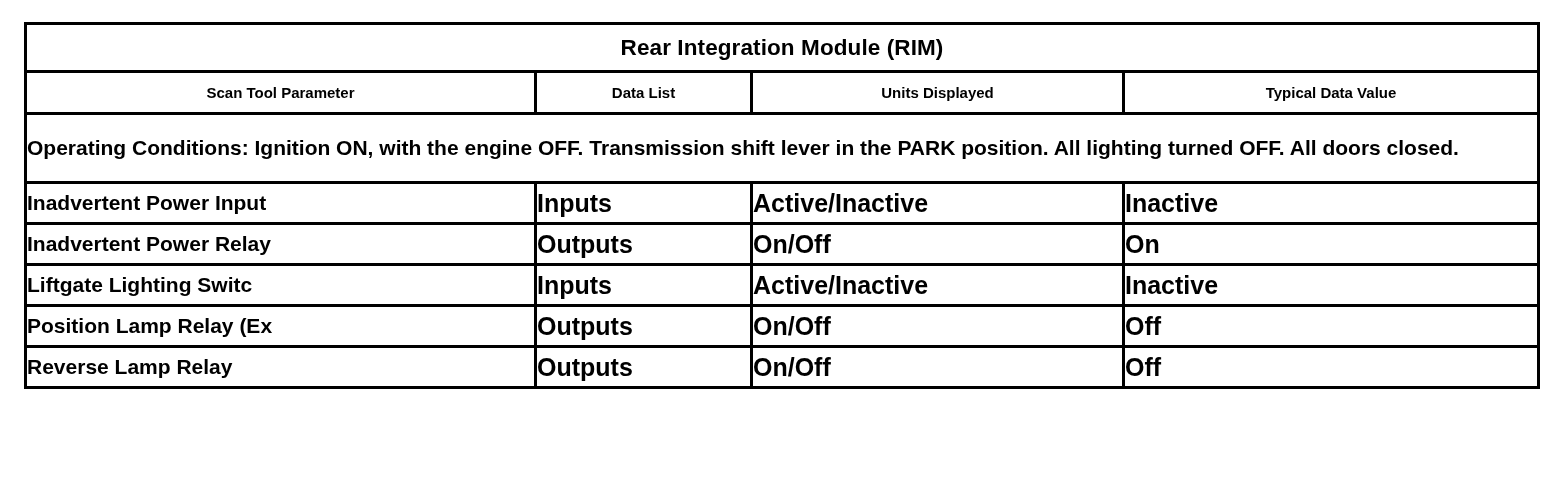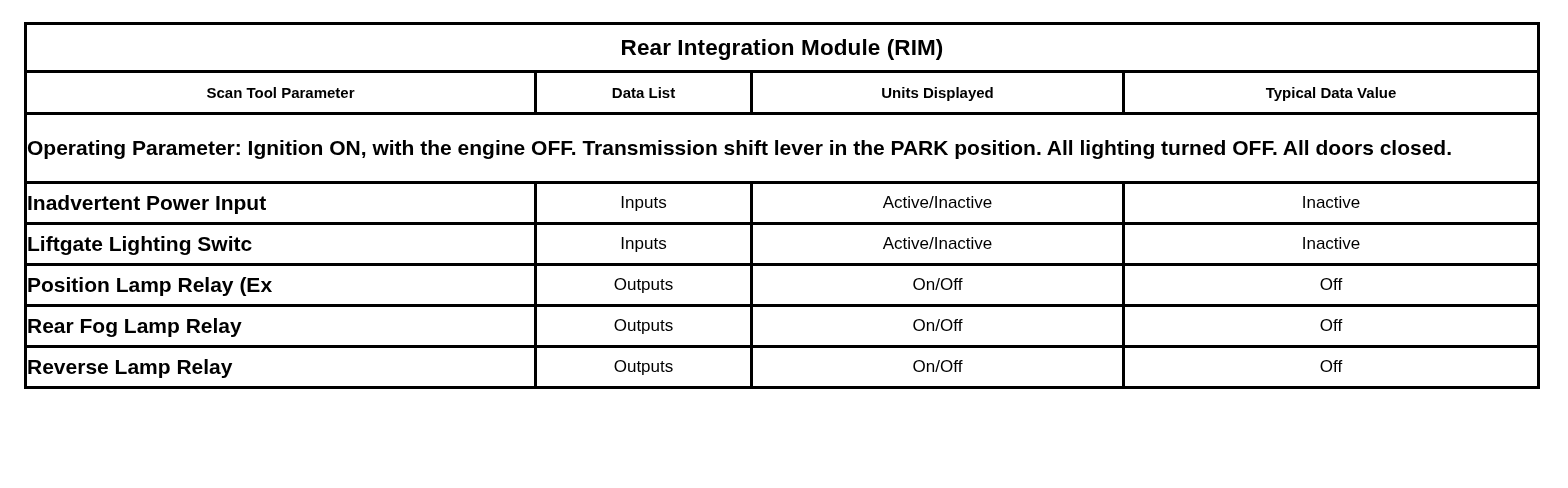"Operating Parameter: Ignition ON, with" td.cell-conditions { text: Parameter -> Conditions }
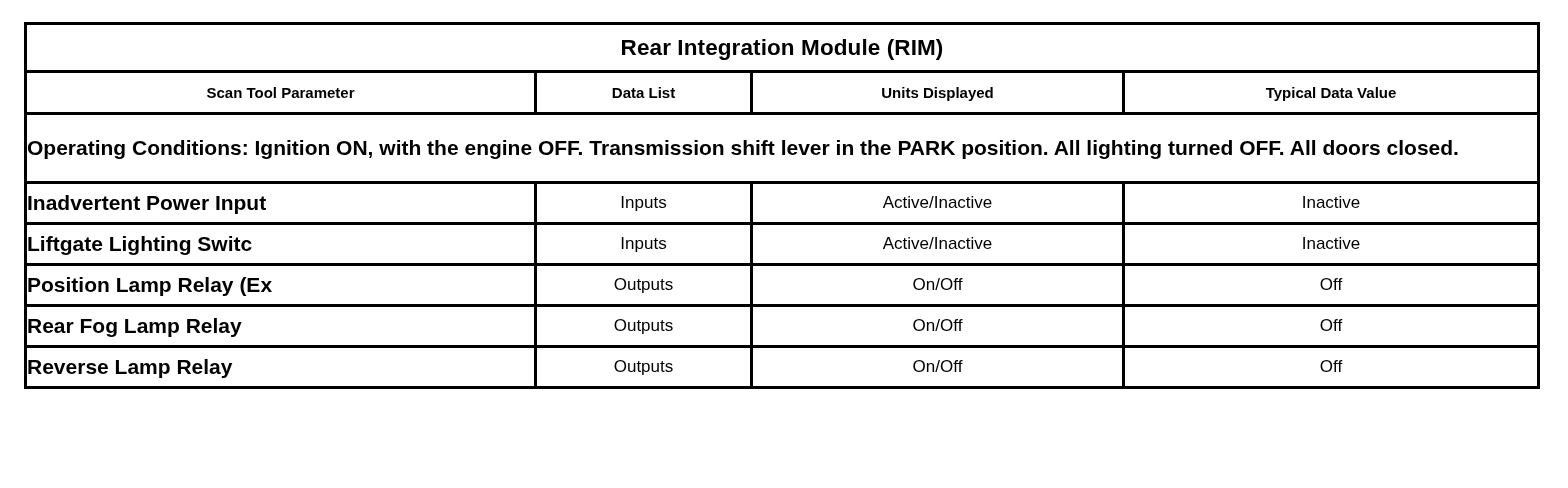"Inputs" .cell-data { font-size: 17px -> 25px; font-weight: normal -> bold; text-align: center -> left }
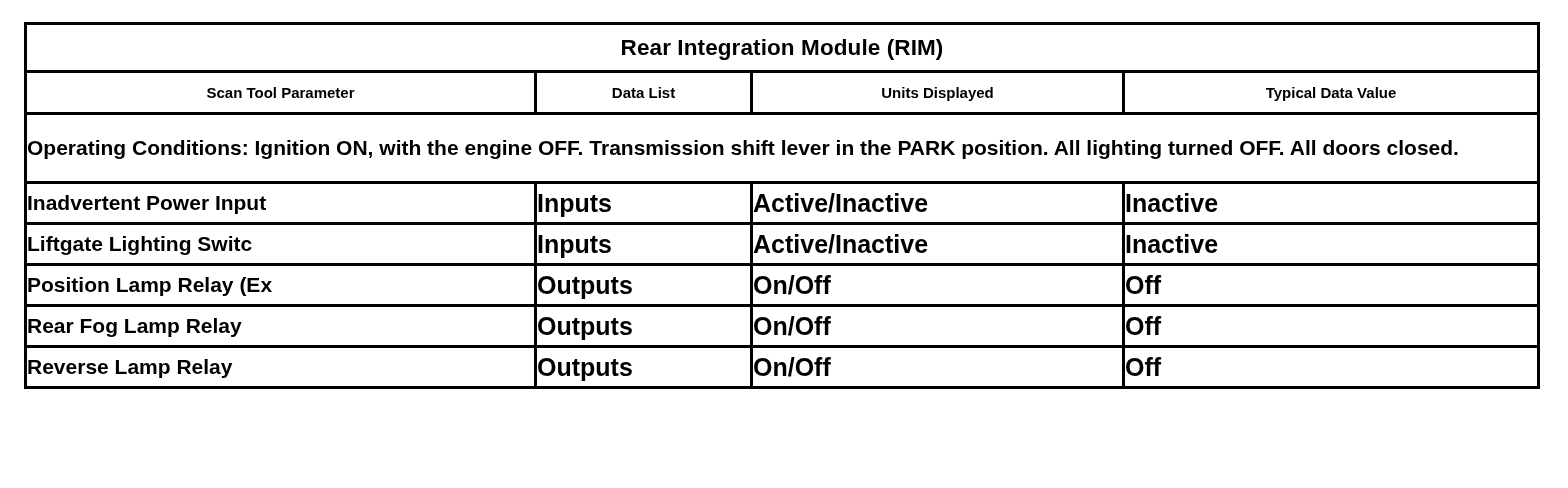"Inadvertent Power Relay" tr { html: none -> <tr> <td>Inadvertent Power Relay</td> <td>Outputs</td> <td>On/Off</td> <td>On</td> </tr> }
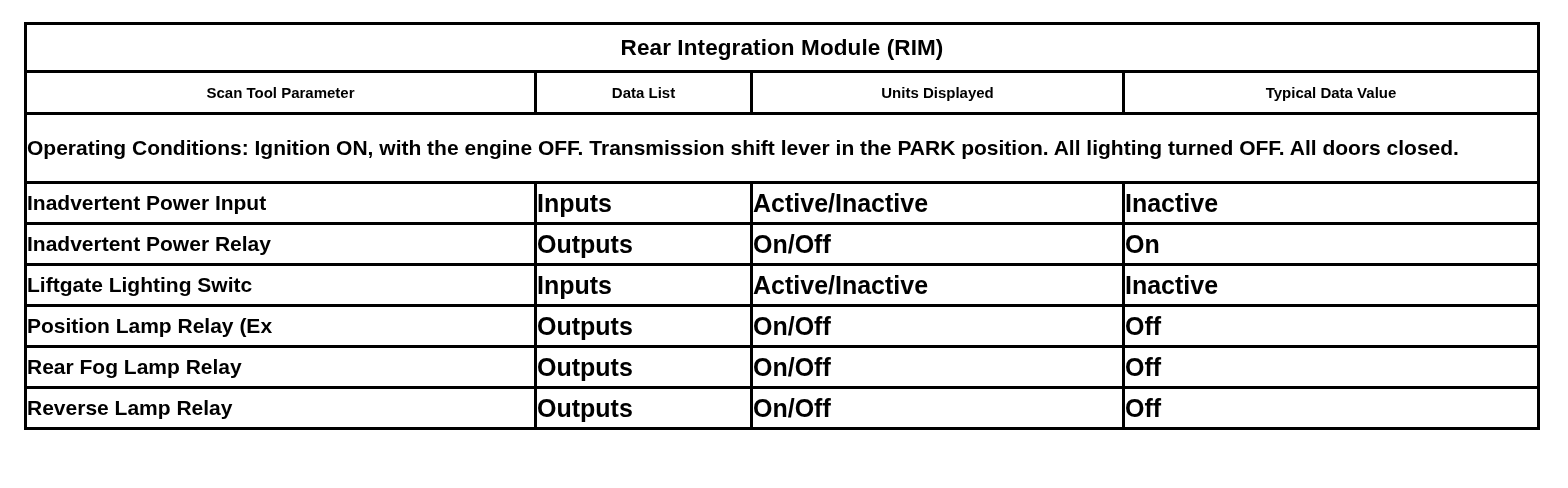"Rear Fog Lamp Relay" tr { html: <tr> <td>Rear Fog Lamp Relay</td> <td>Outputs</td> <td>On/Off</td> <td>Off</td> </tr> -> none }
